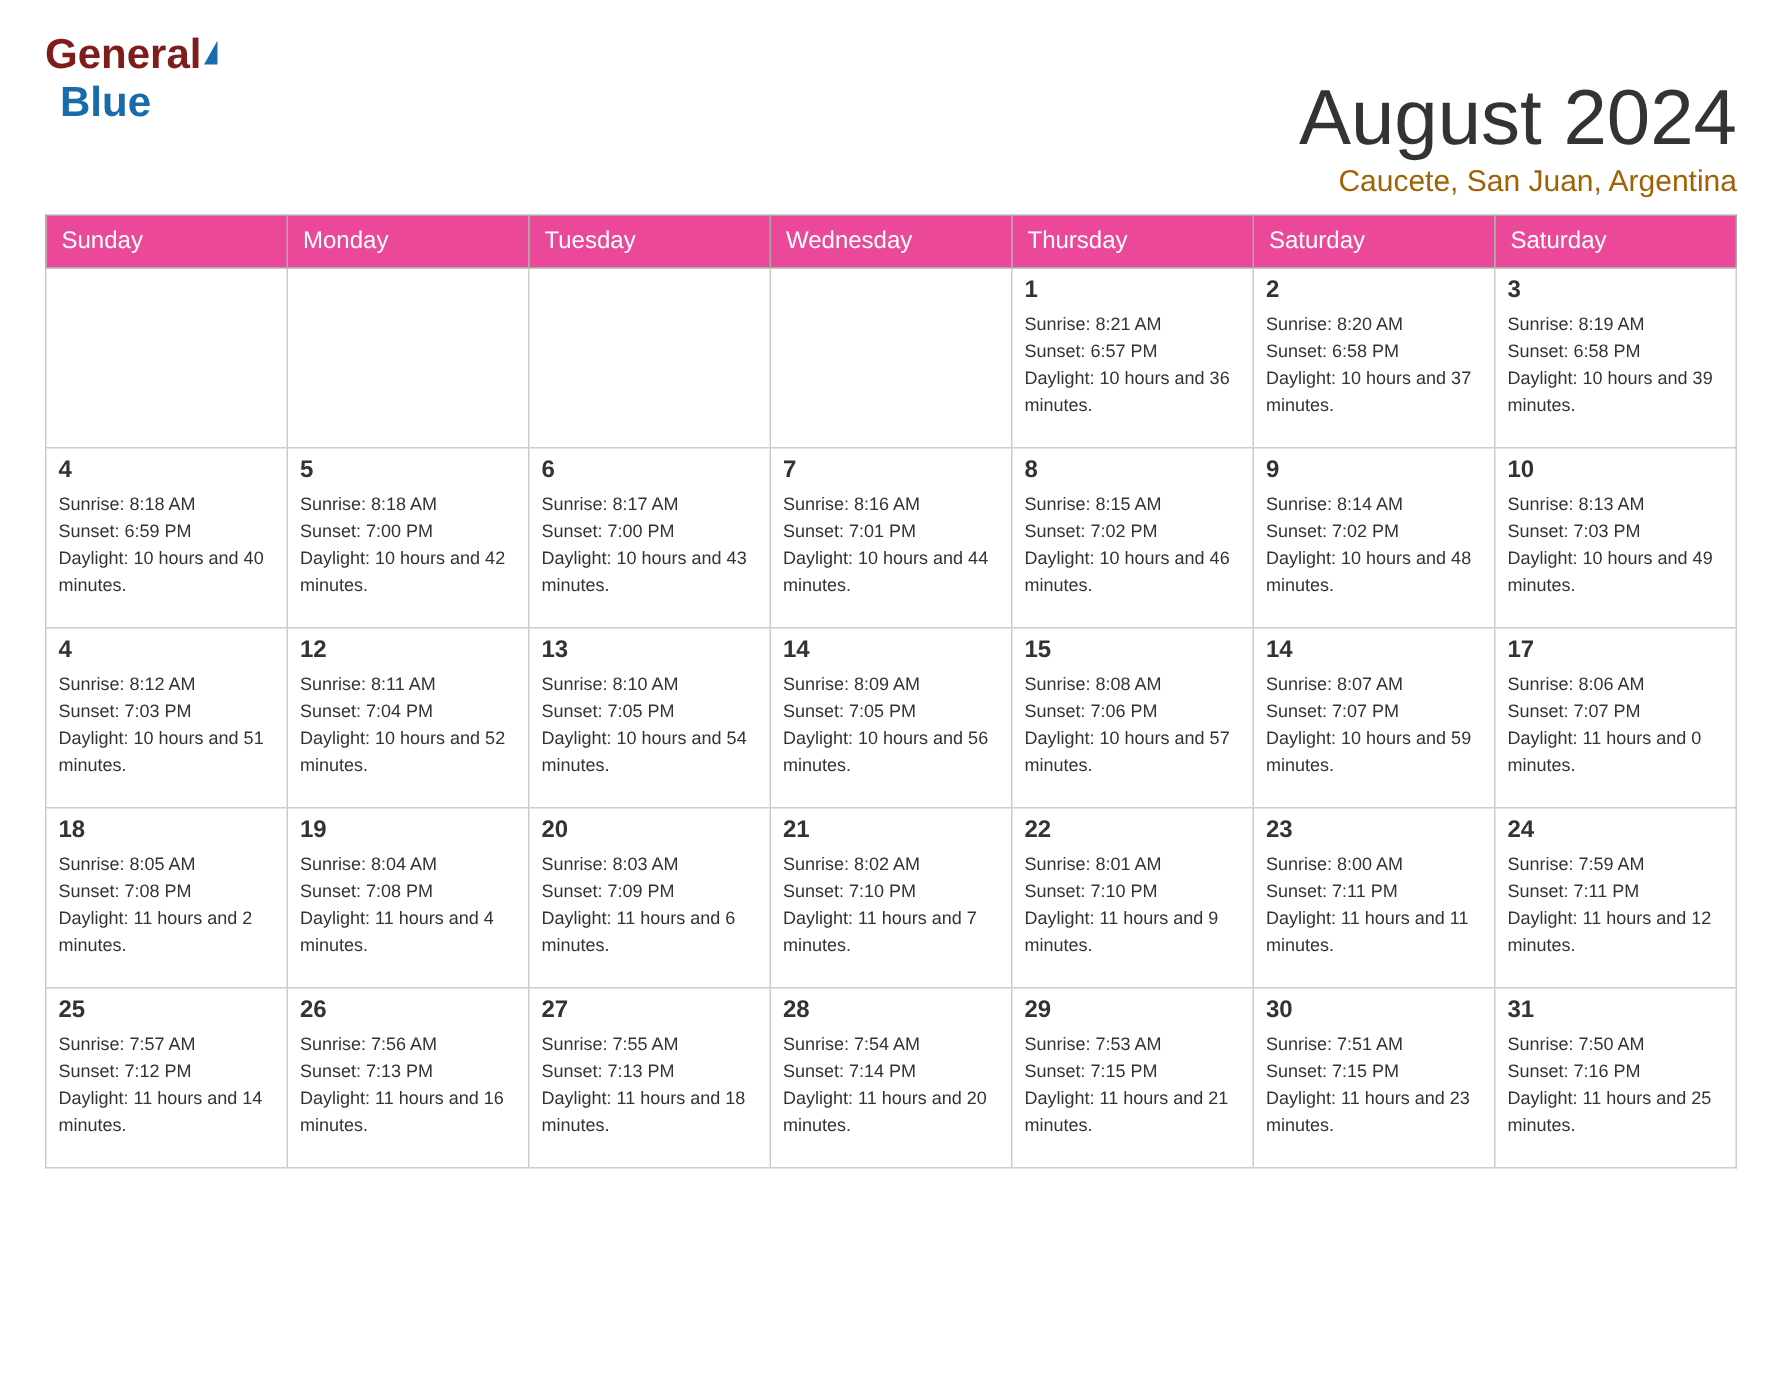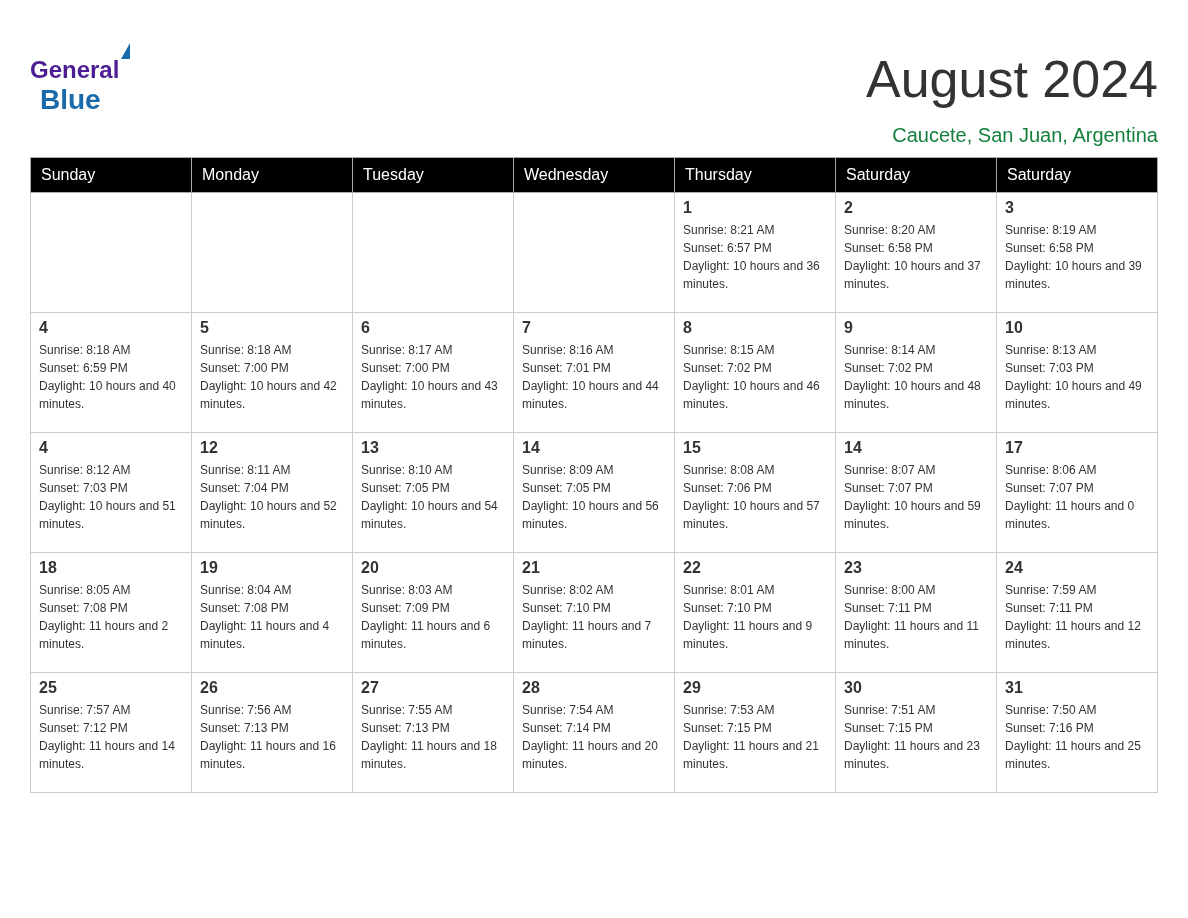"General" span { color: #4c1d95 -> #7f1d1d; font-size: 24px -> 28px; margin-top: 36px -> none }
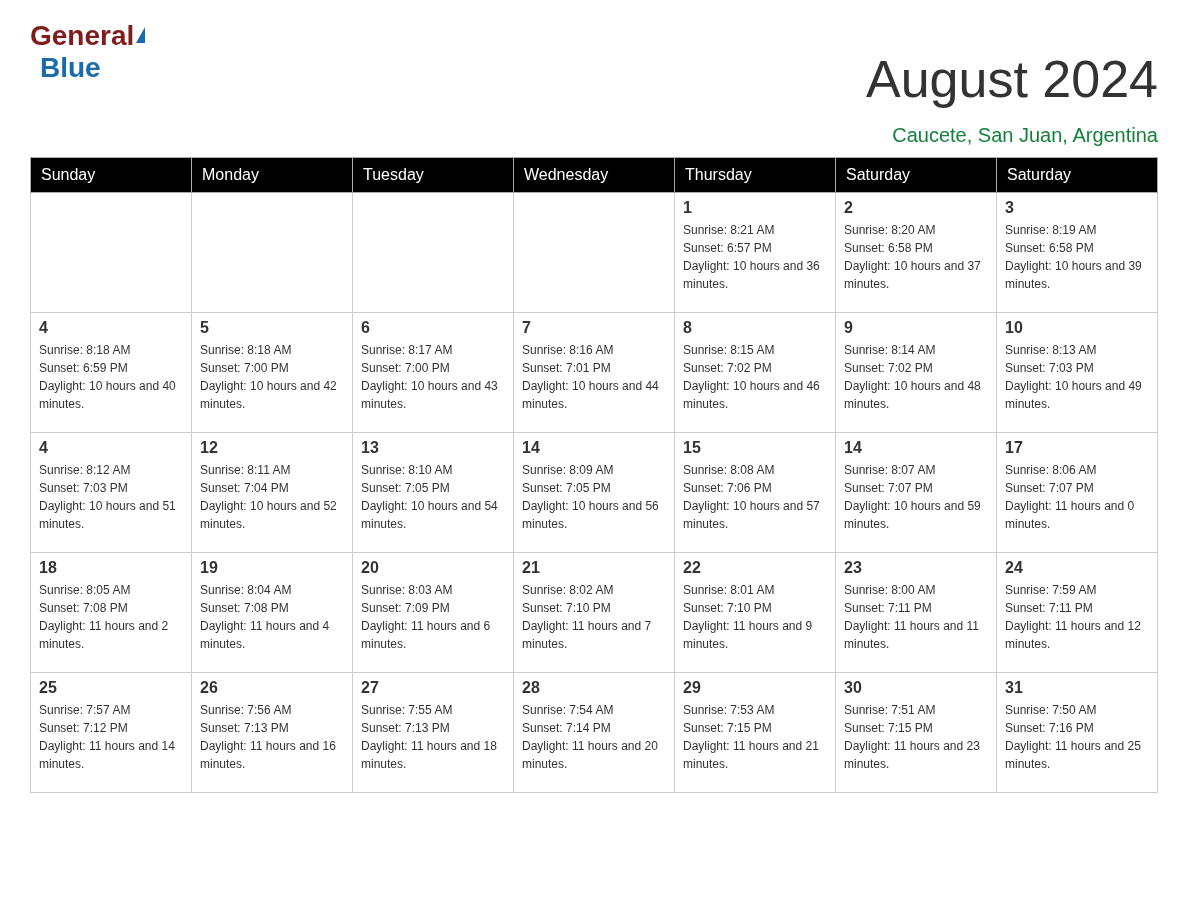"Caucete, San Juan, Argentina" .location { color: #15803d -> #a16207; margin-top: 16px -> 2px }
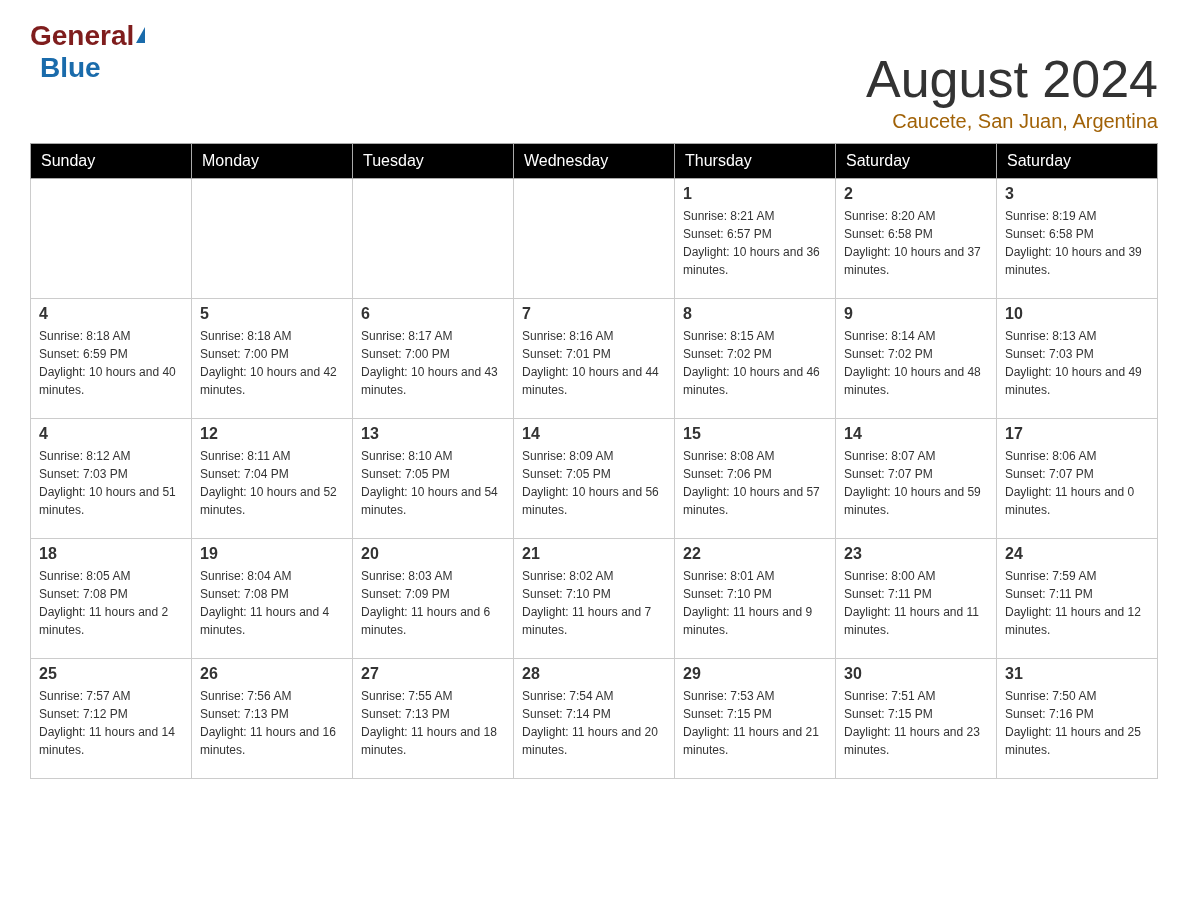"Sunday" th { background-color: #000000 -> #ec4899 }
